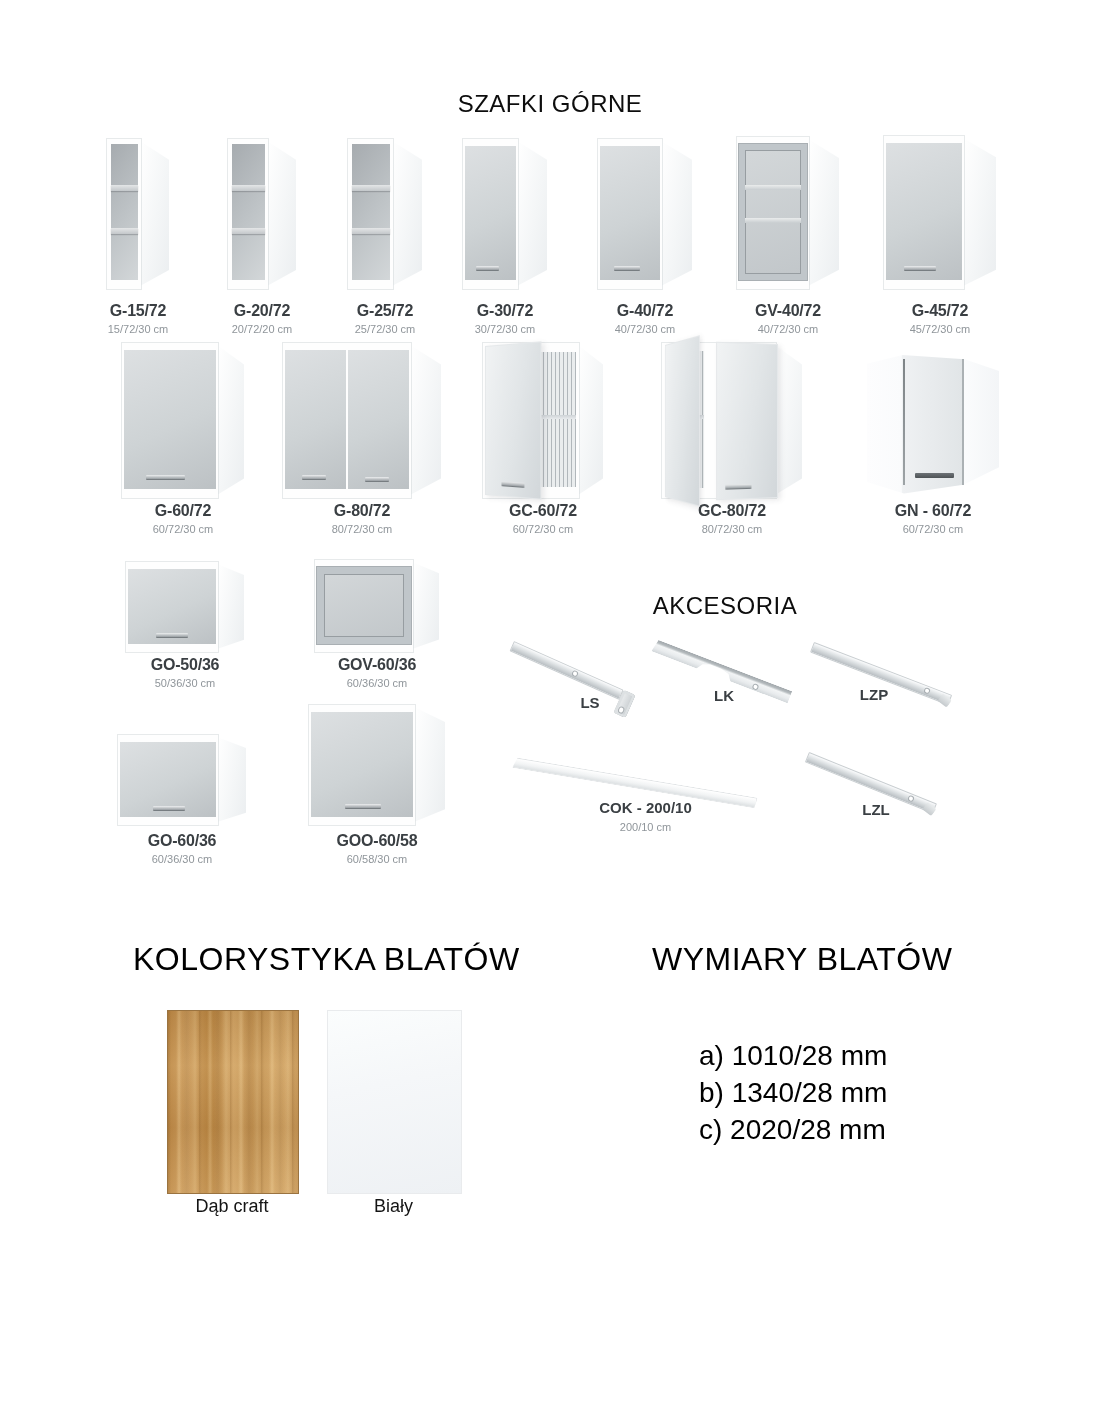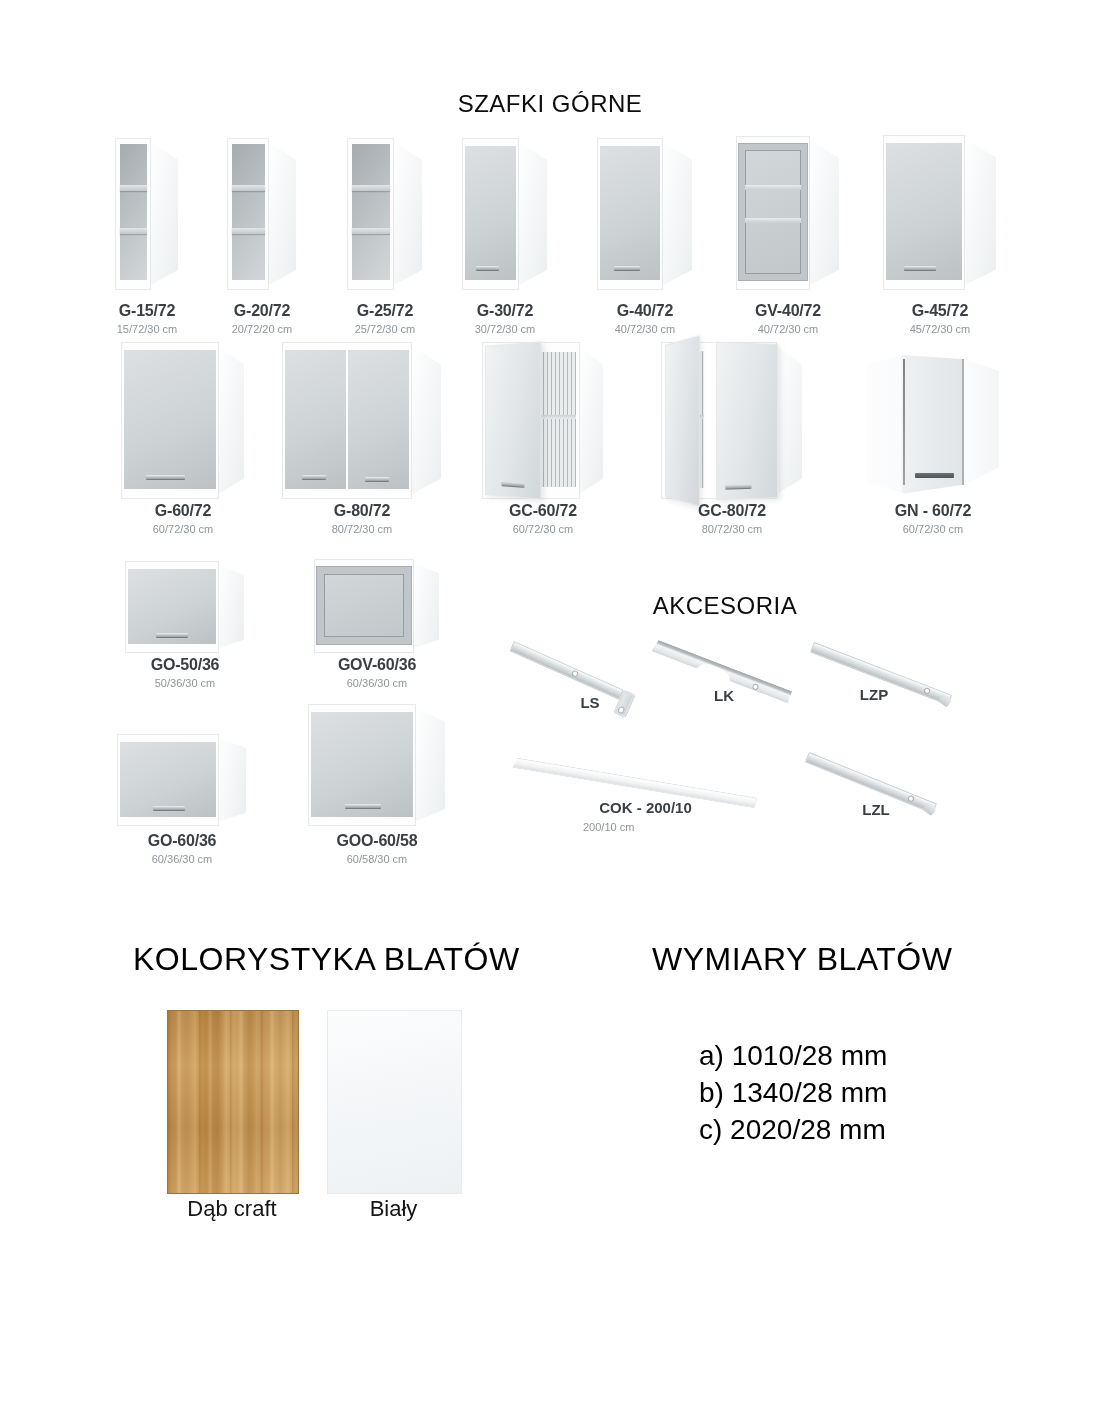"G-15/72" div.cell { left: 87px -> 78px }
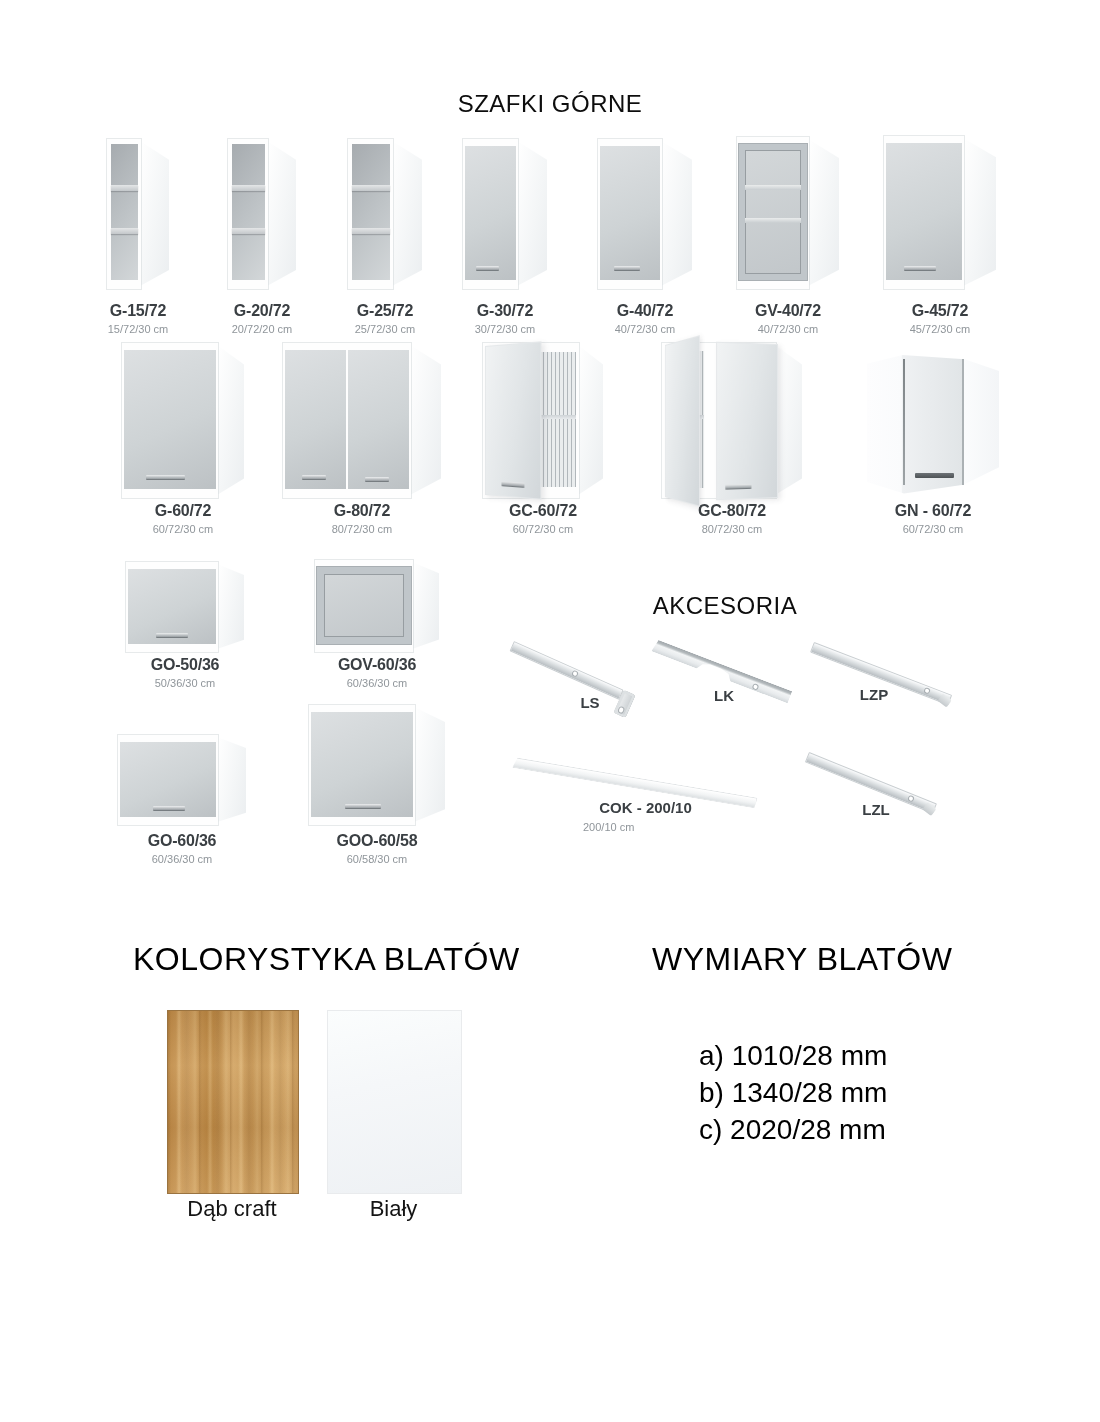"200/10 cm" .acc-dims { text-align: none -> center }
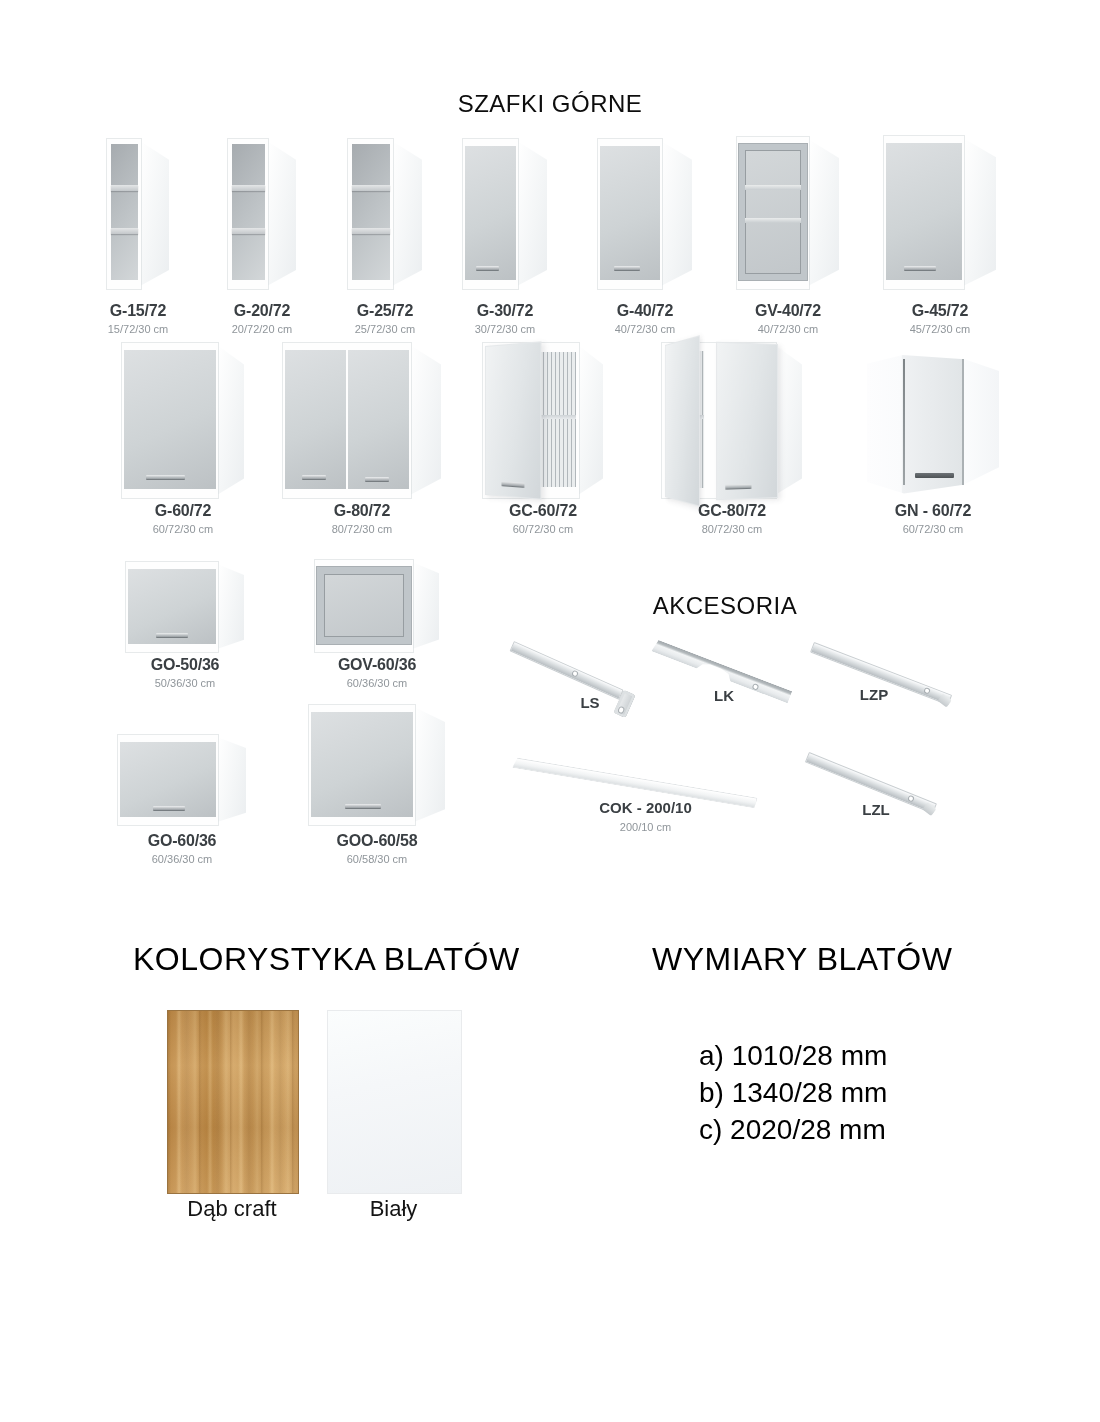"Dąb craft" .swatch-label { font-size: 22px -> 18px }
